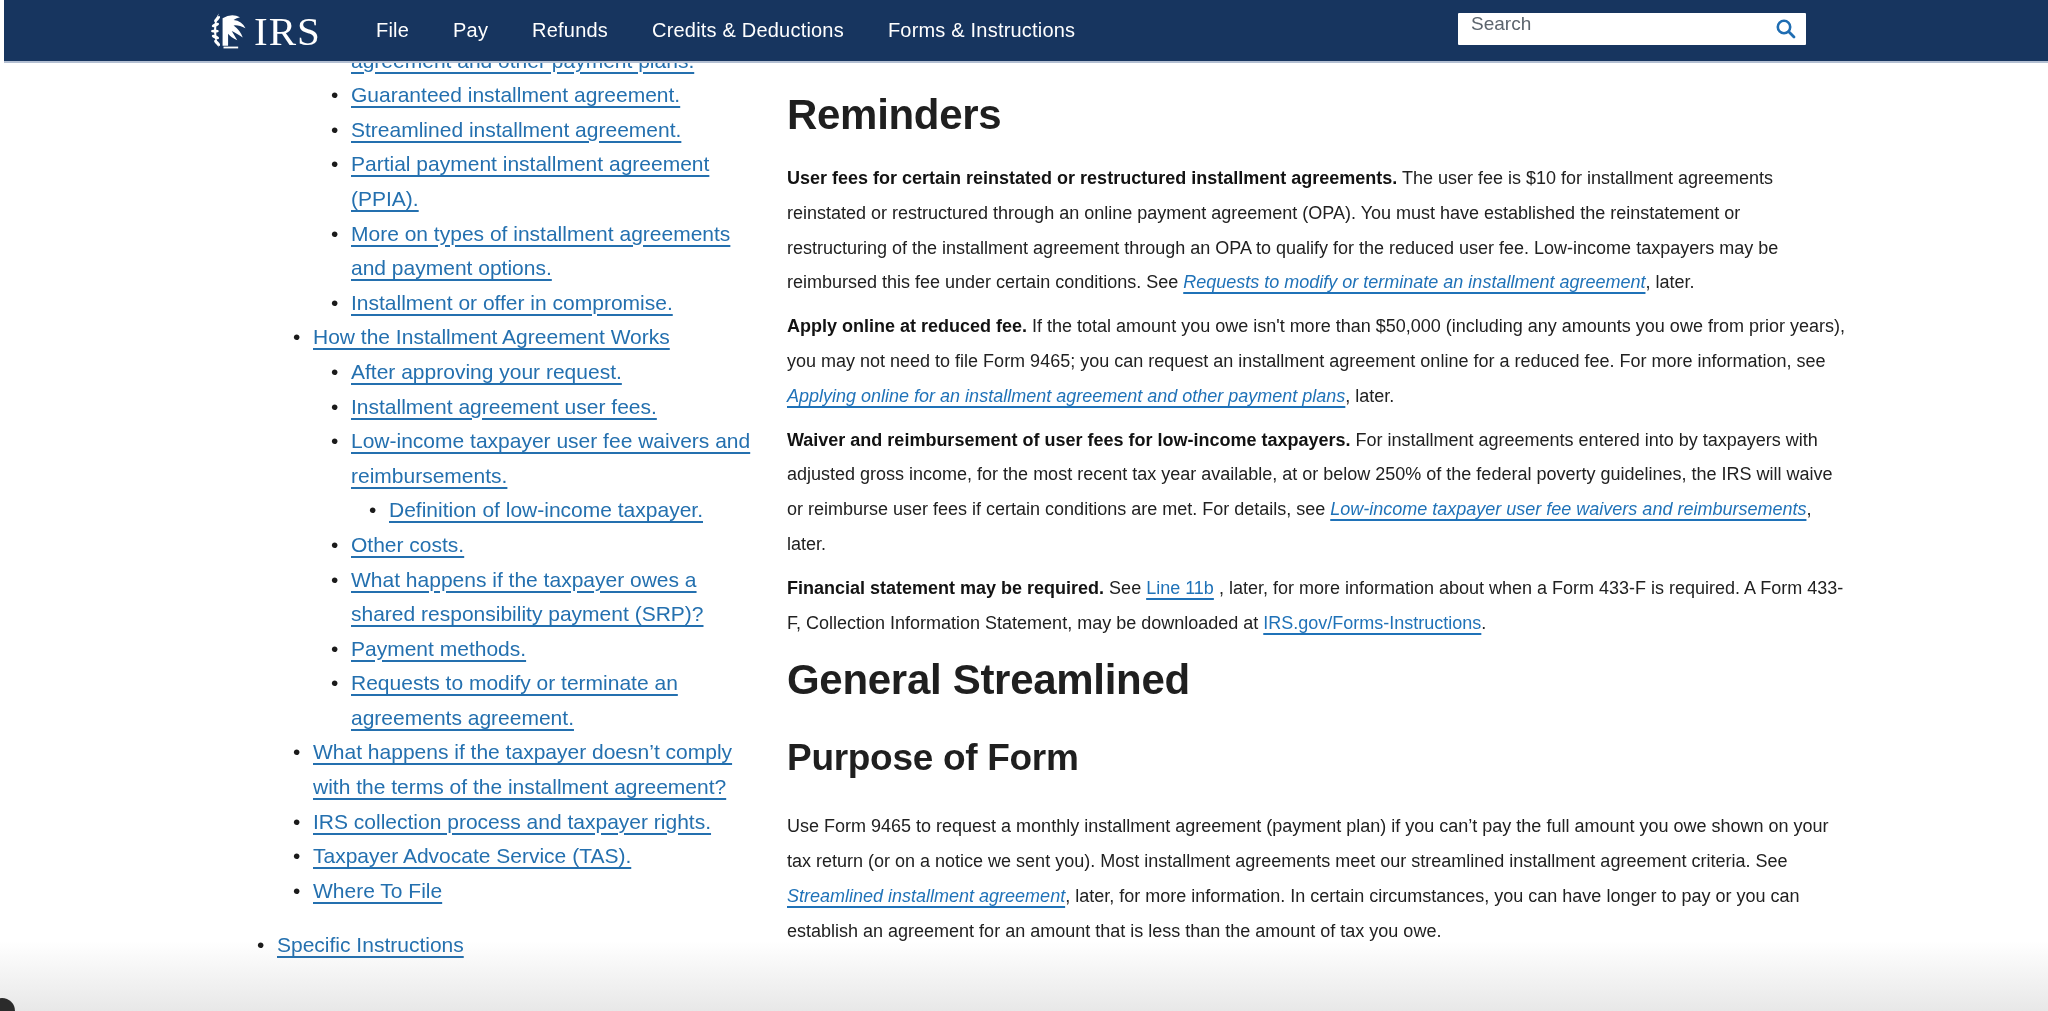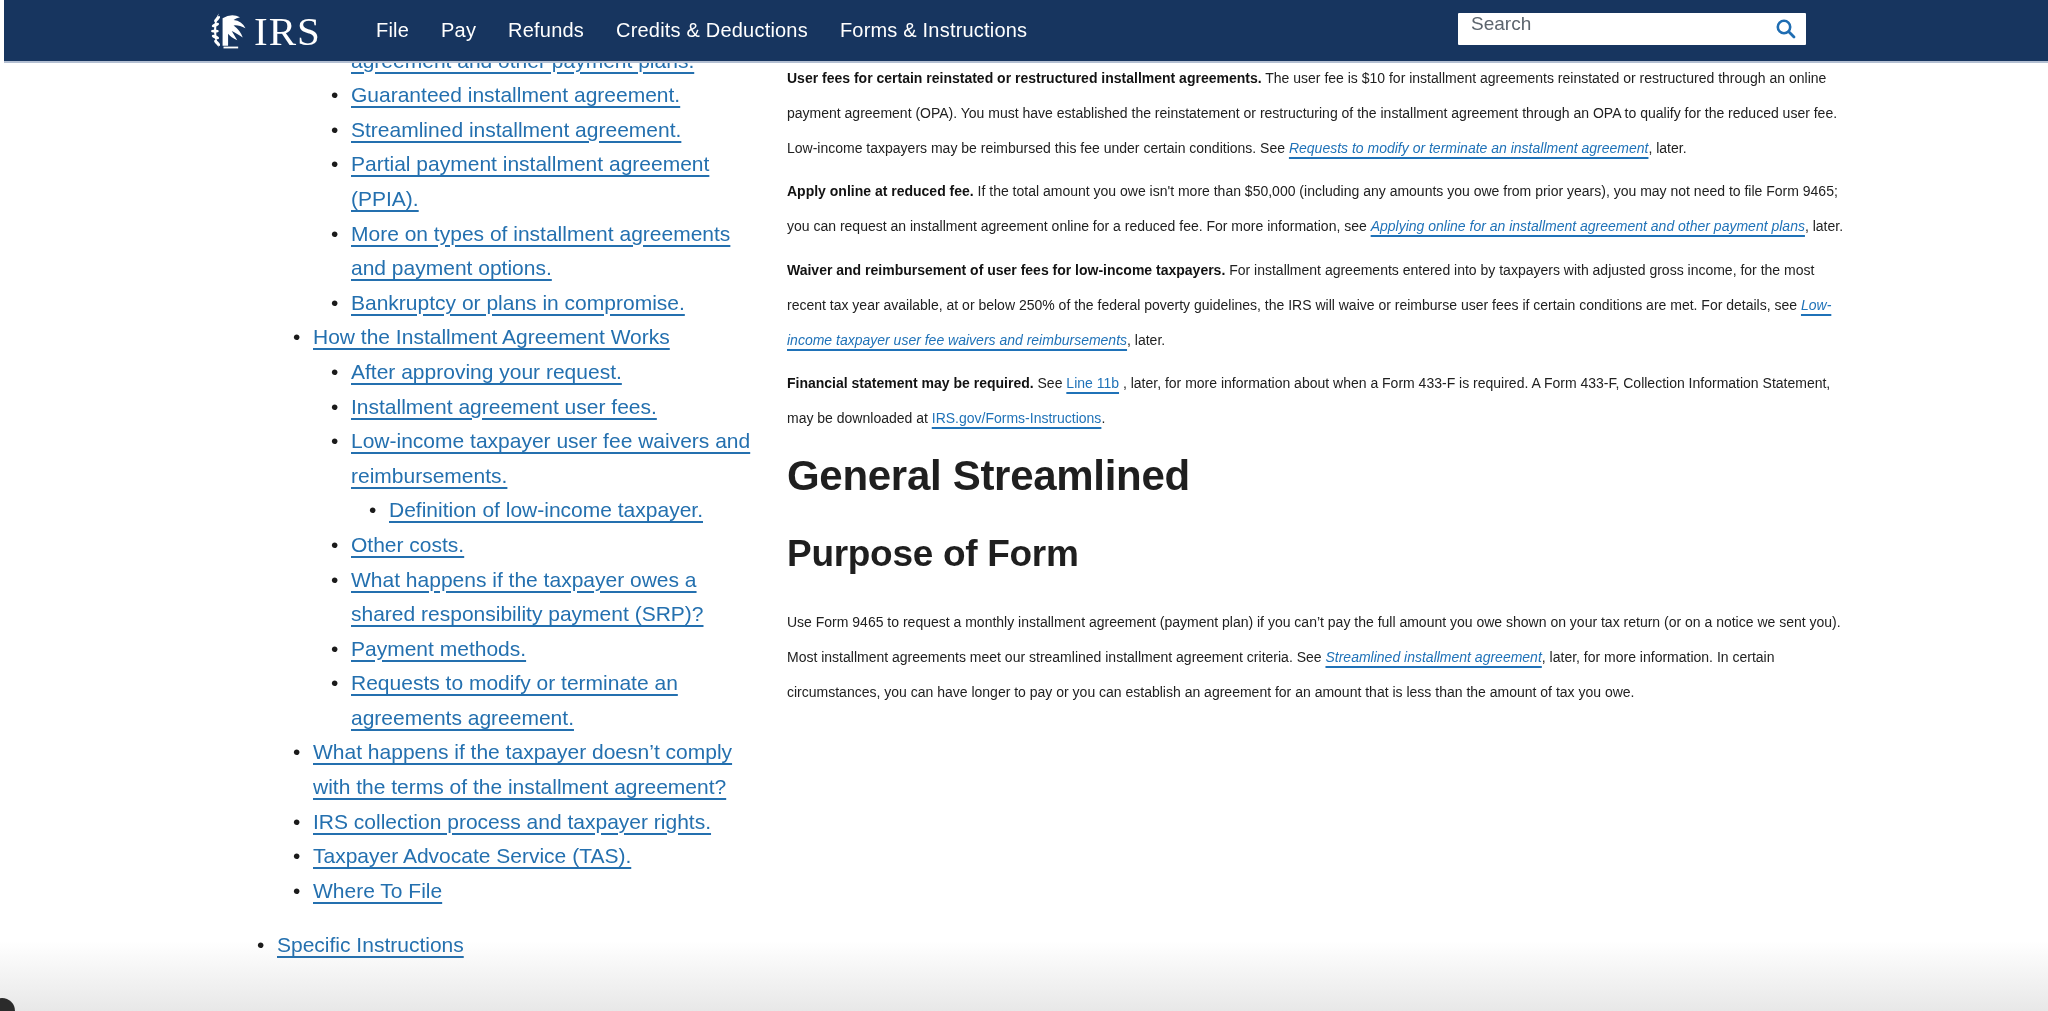"File" .nav-menu { gap: 32px -> 44px }
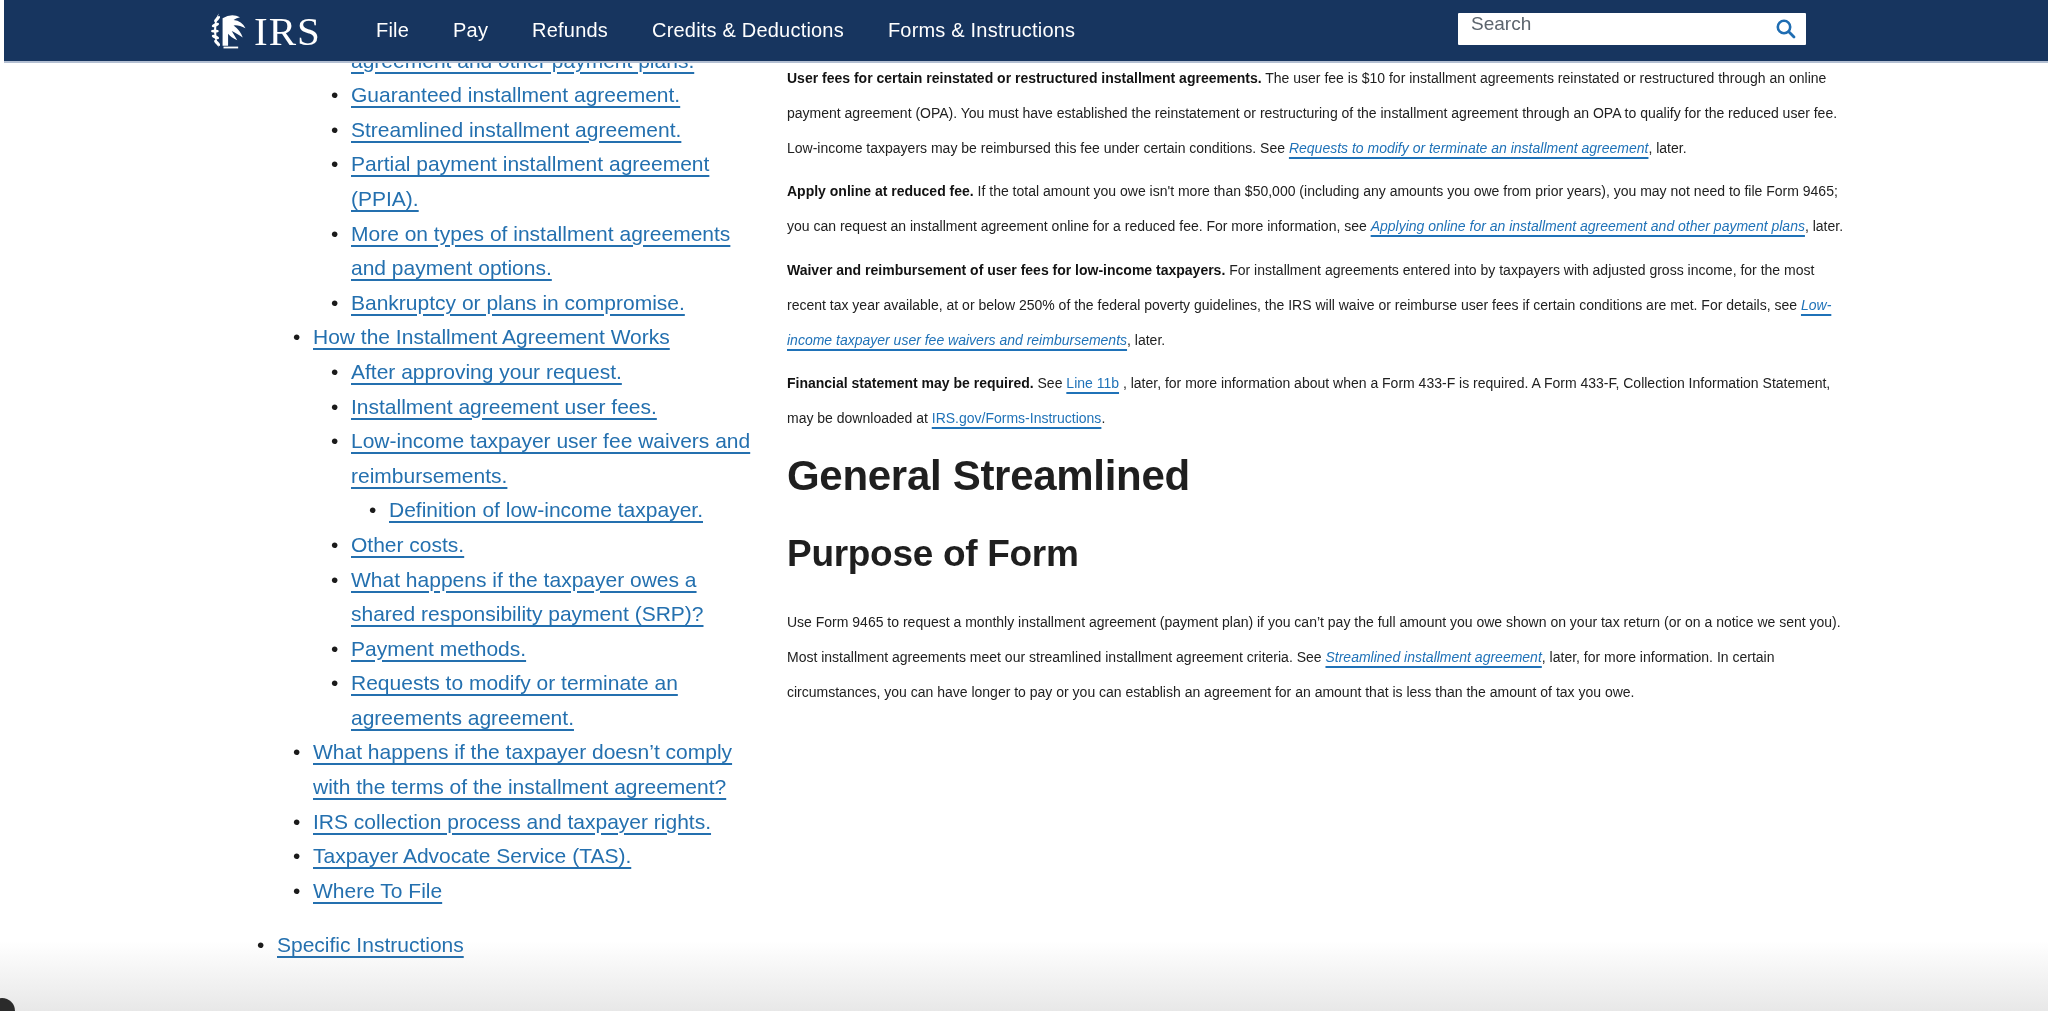"Reminders" h2 { html: none -> <h2>Reminders</h2> }
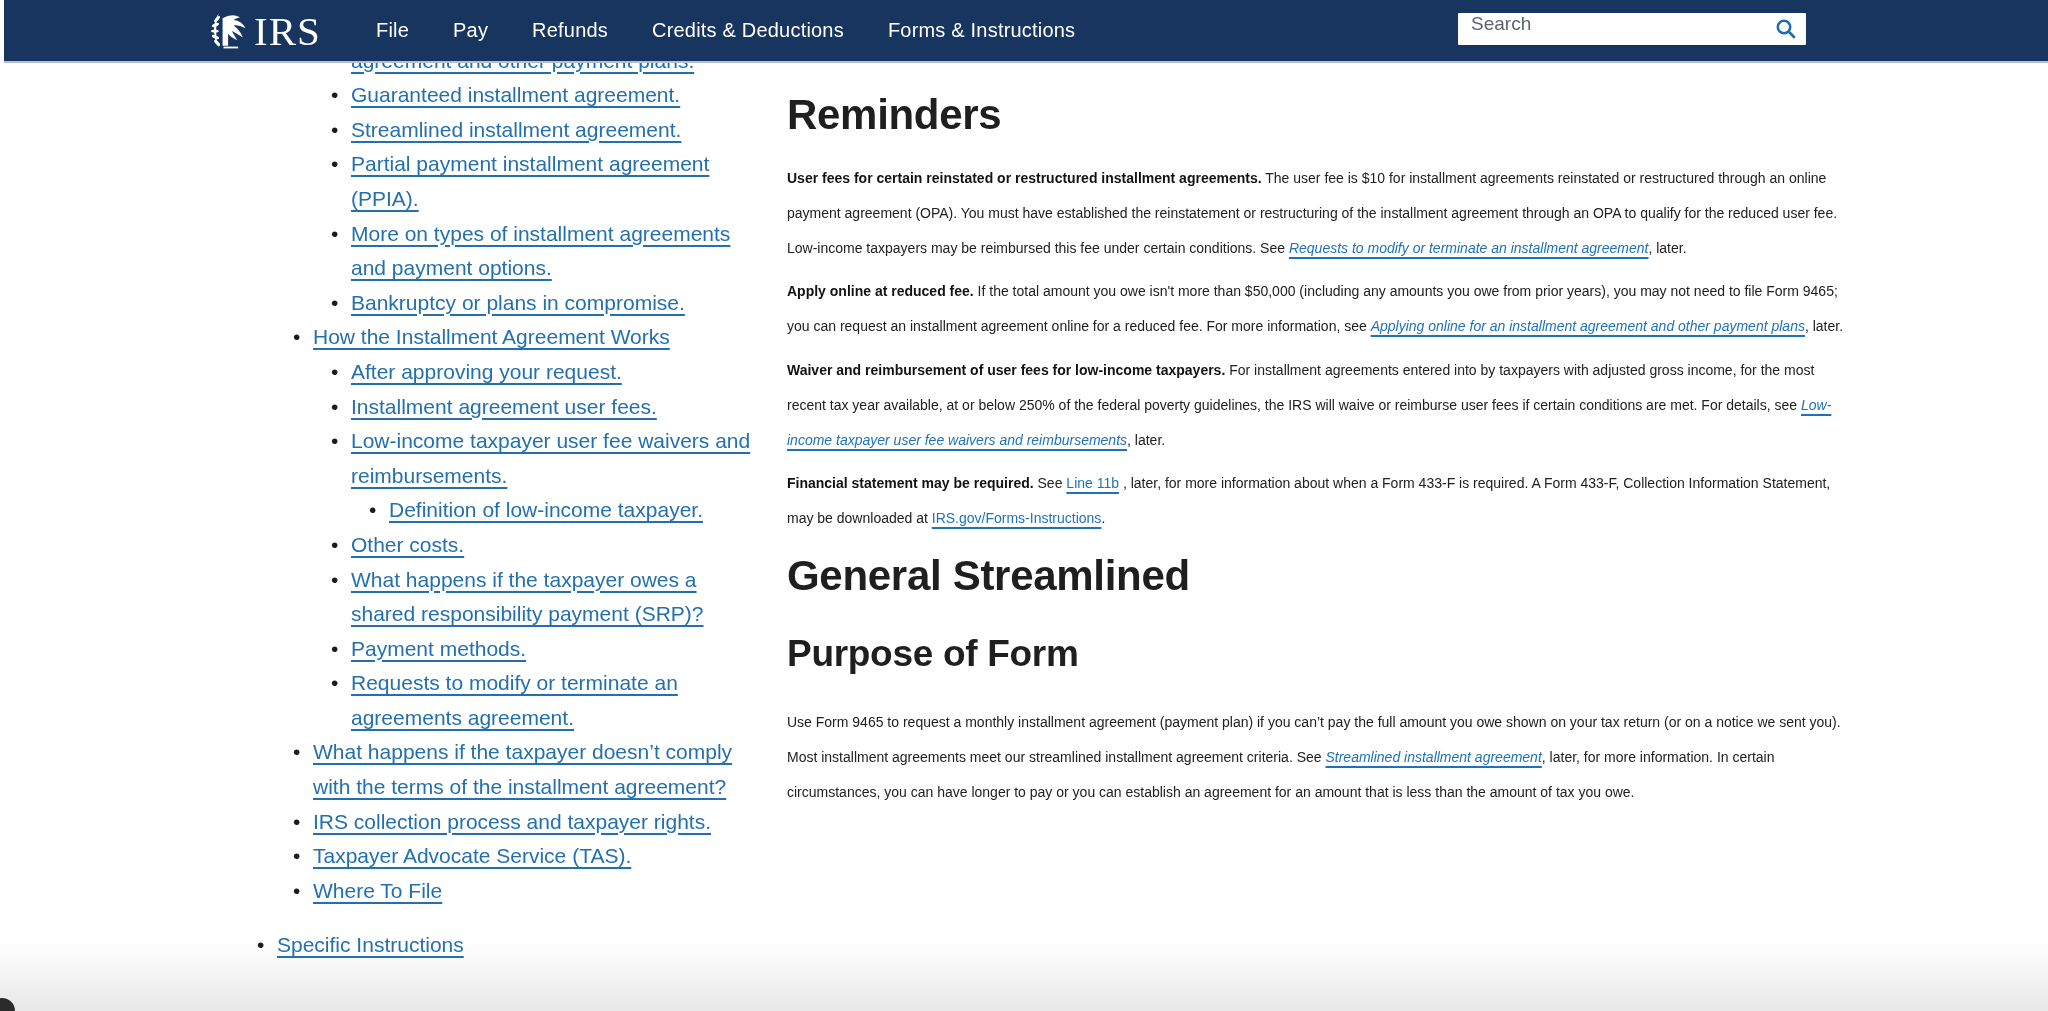"User fees for certain reinstated" .article p { font-size: 14px -> 18px }
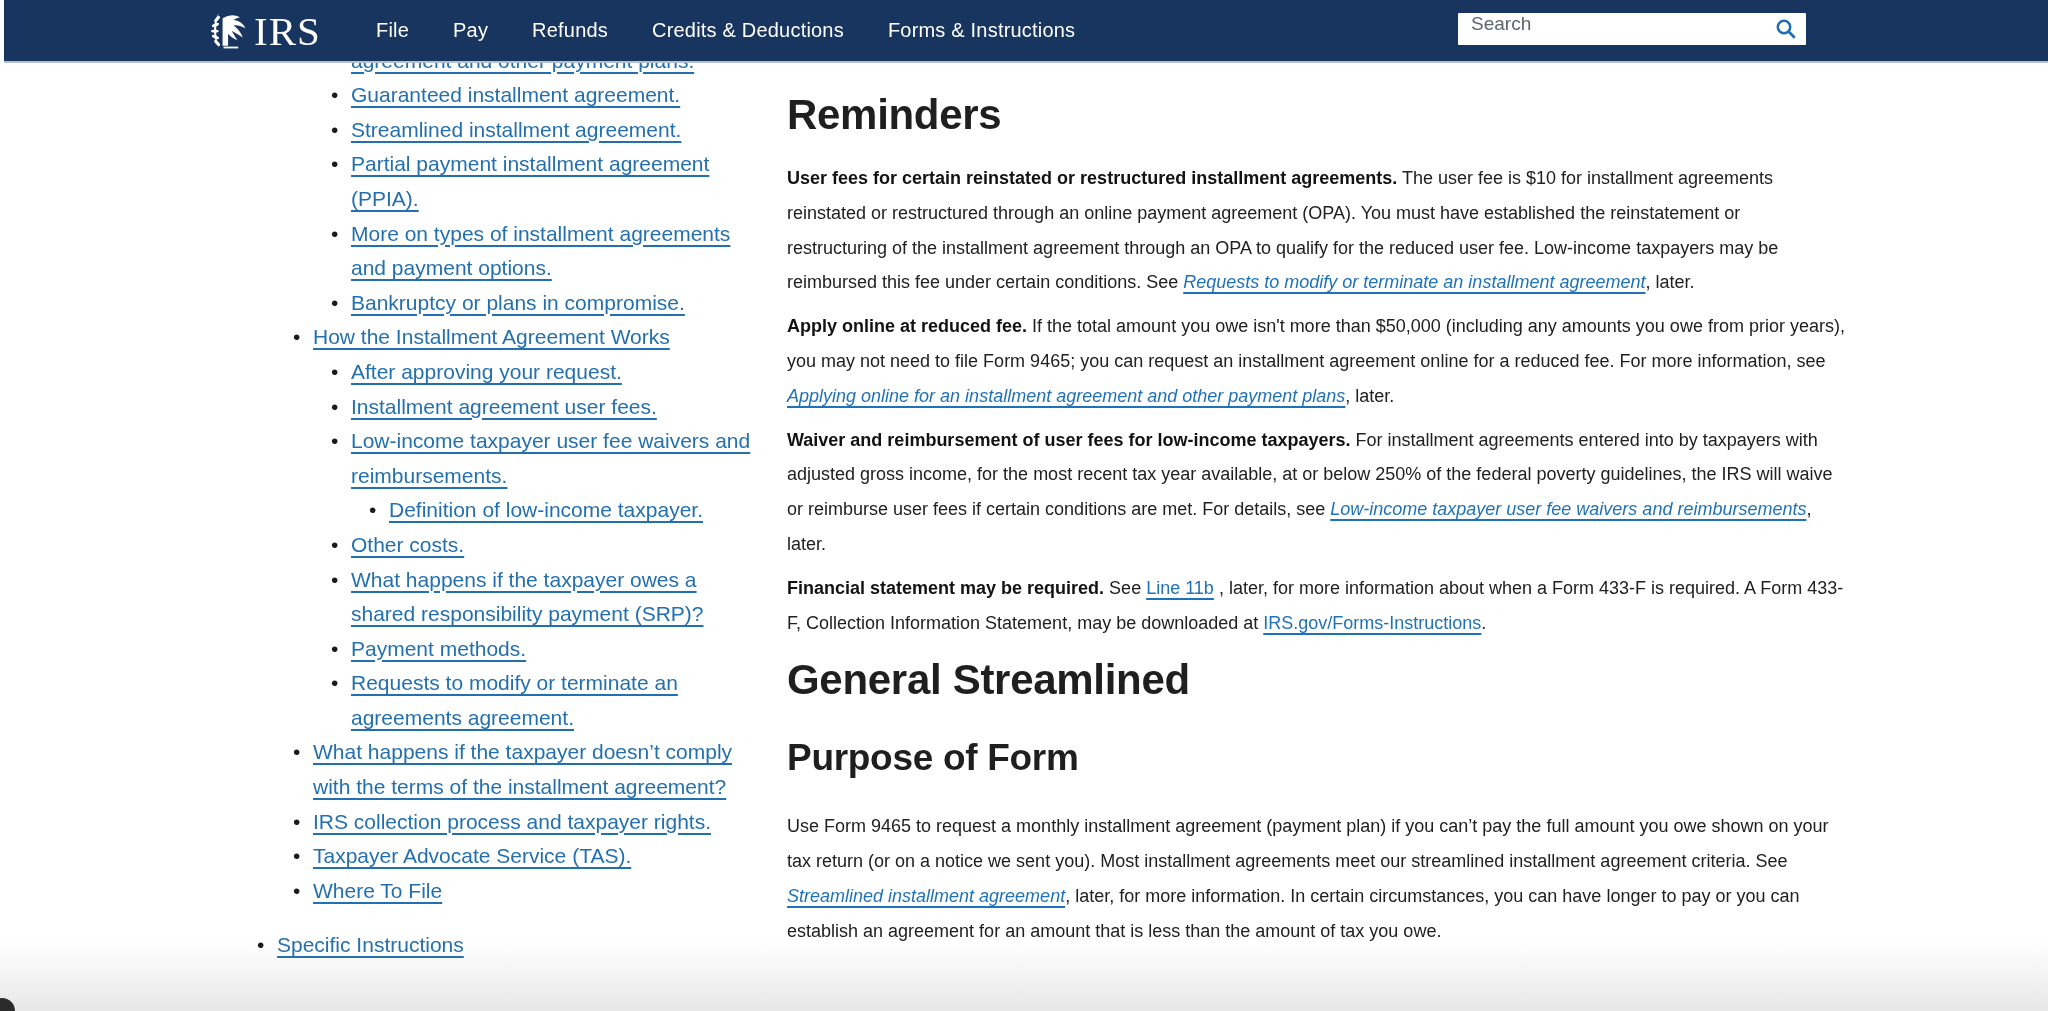"Bankruptcy or plans in compromise." a.toc-link { text: Bankruptcy or plans -> Installment or offer }
